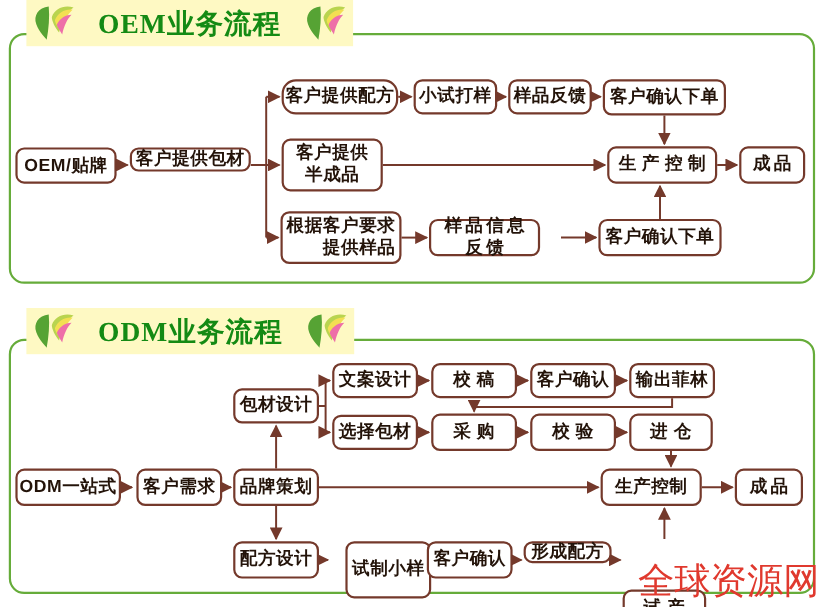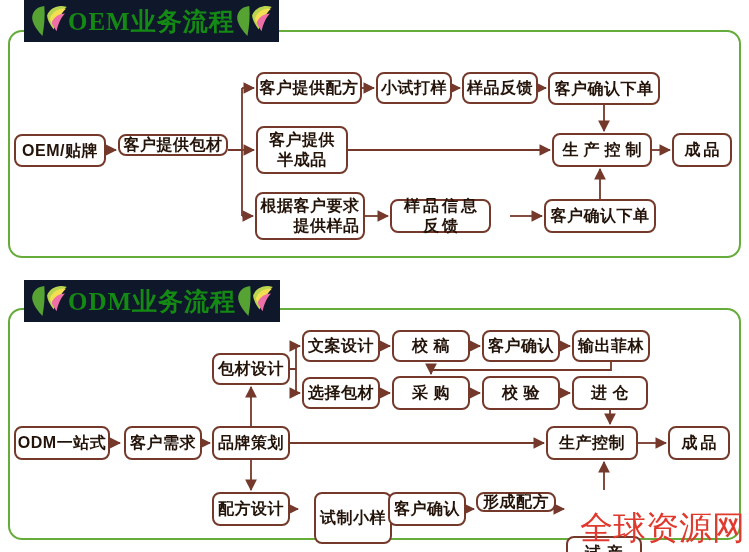"OEM业务流程" .flow-title { background: #0f172a -> #fef9c3; gap: 0 -> 21px }
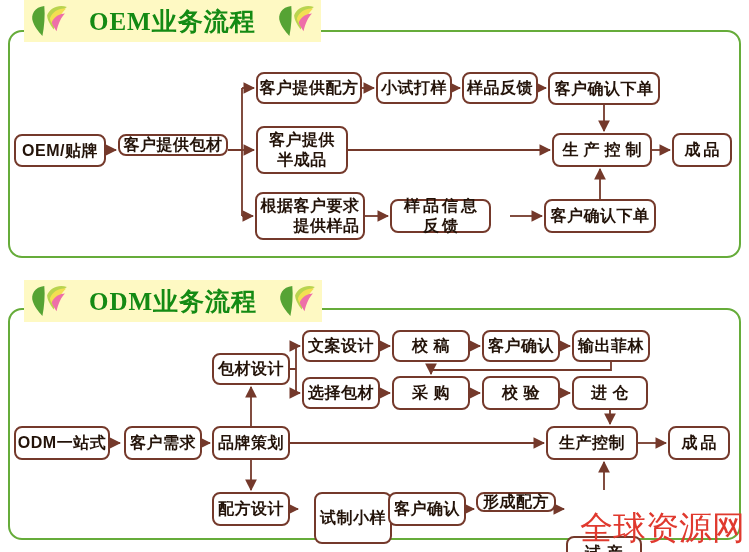"客户提供配方" div.node { border-radius: none -> 13px }
